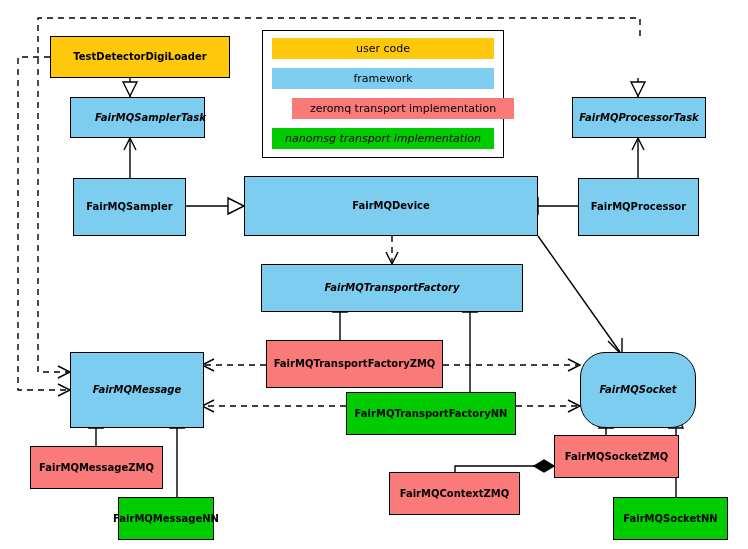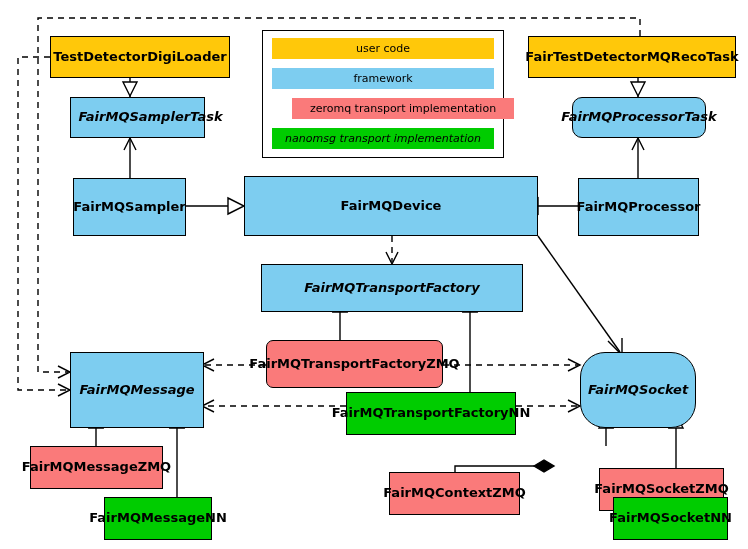"TestDetectorDigiLoader" .node { font-size: 13px -> 10px }
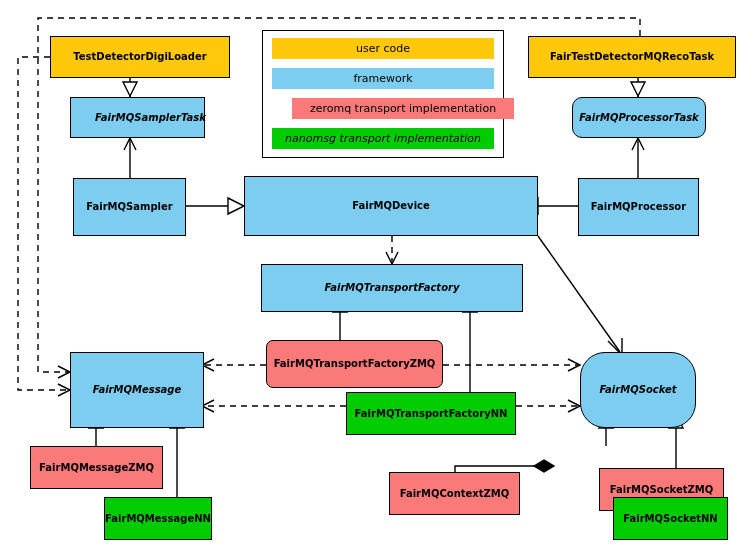"FairTestDetectorMQRecoTask" div.node { html: <div> <span>FairTestDetectorMQRecoTask</span> </div> -> none }
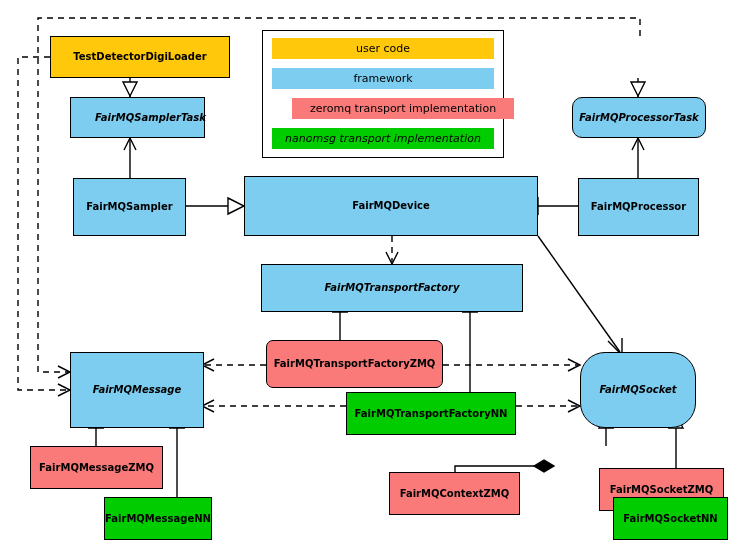"FairMQProcessorTask" div.node { border-radius: 10px -> none }
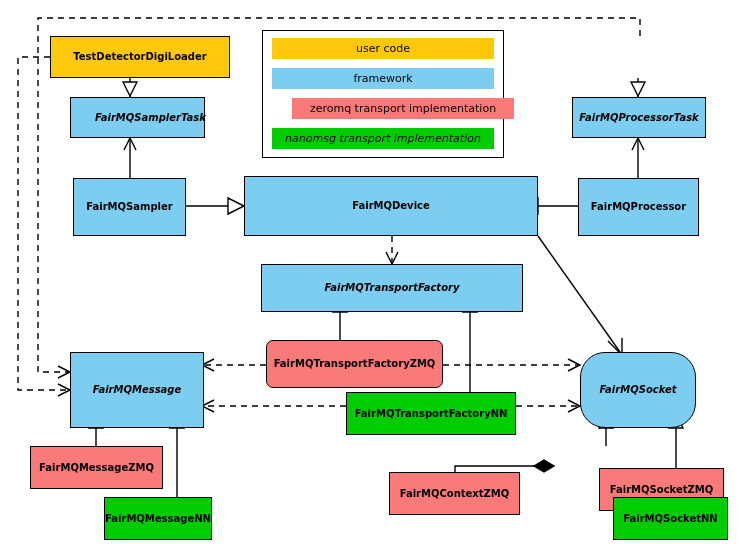"FairMQTransportFactoryZMQ" div.node { border-radius: 7px -> none }
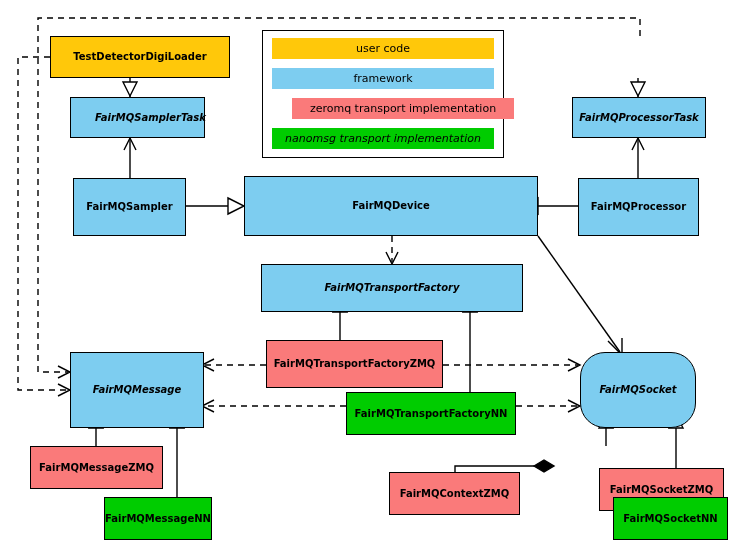"FairMQSocketZMQ" div.node { margin-left: 45px -> none; top: 468px -> 435px }
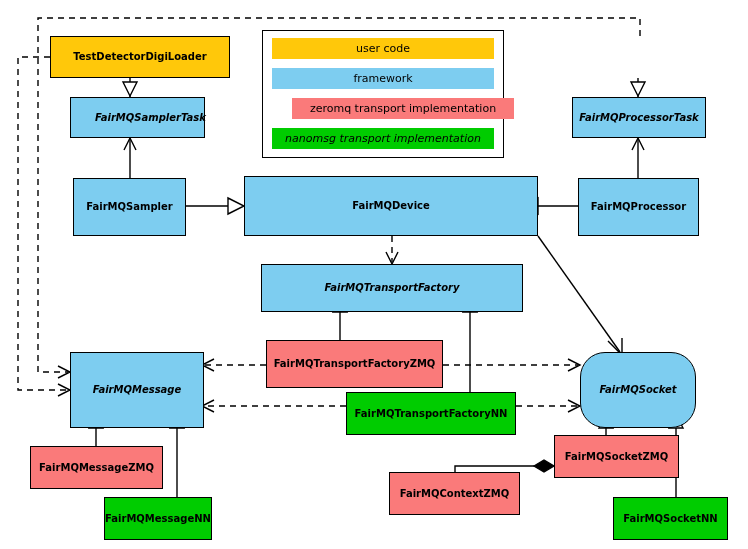"FairMQMessageNN" div.node { left: 104px -> 118px; width: 108px -> 96px }
